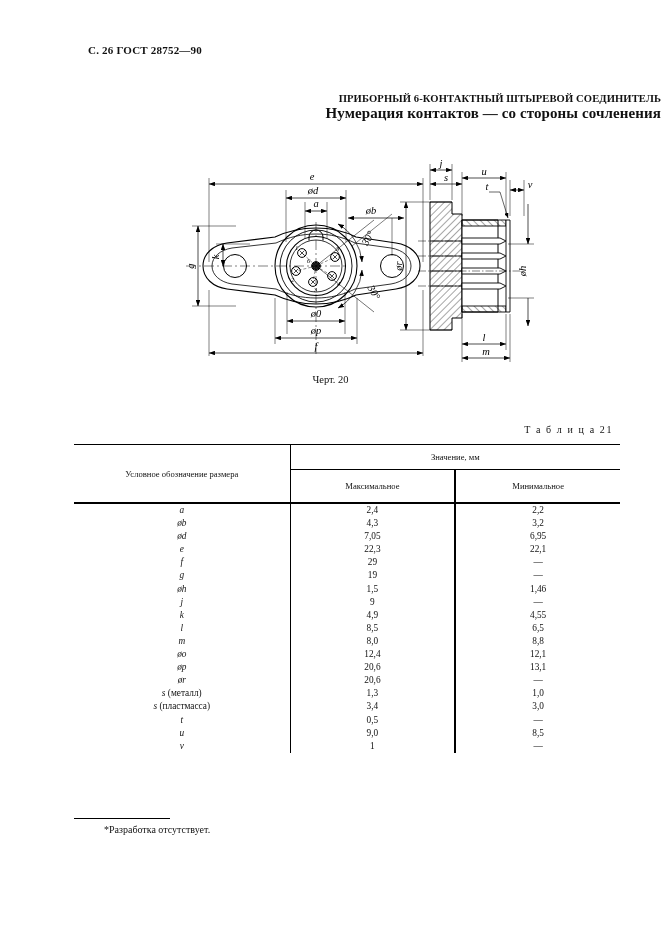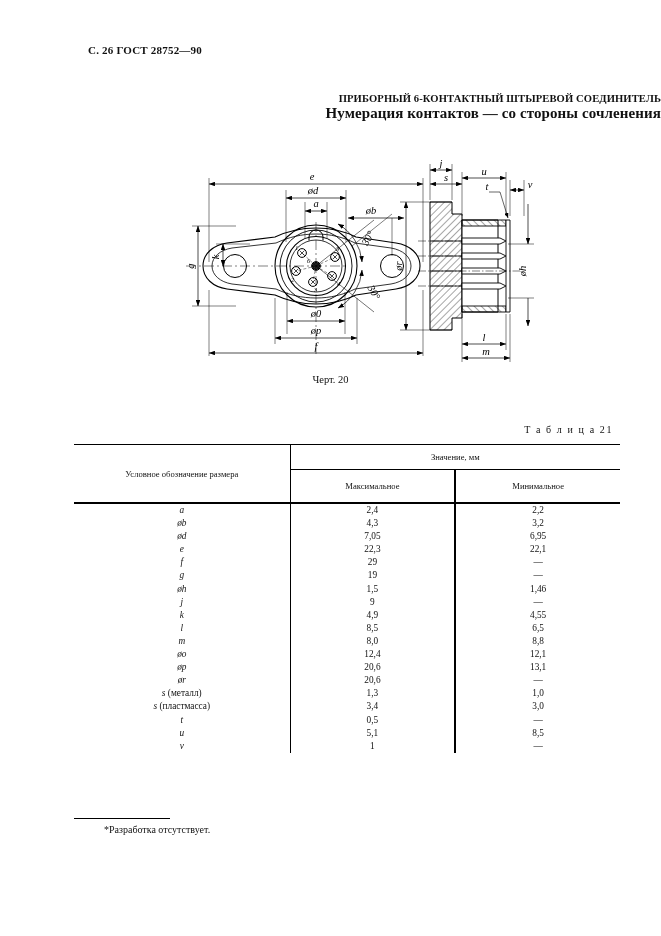"5,1" td.vdiv-thin { text: 5,1 -> 9,0 }
